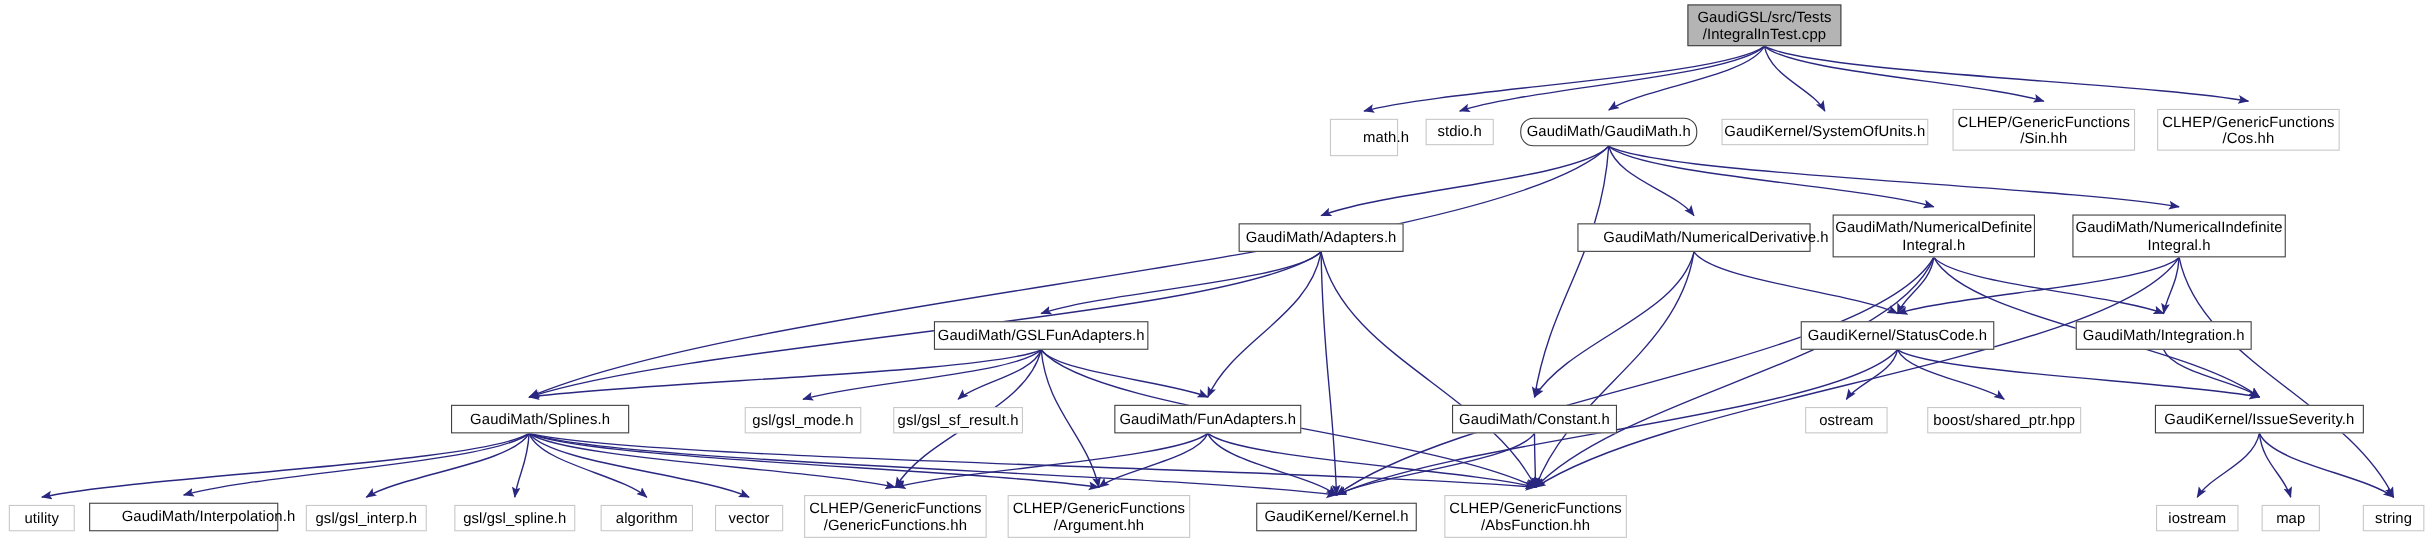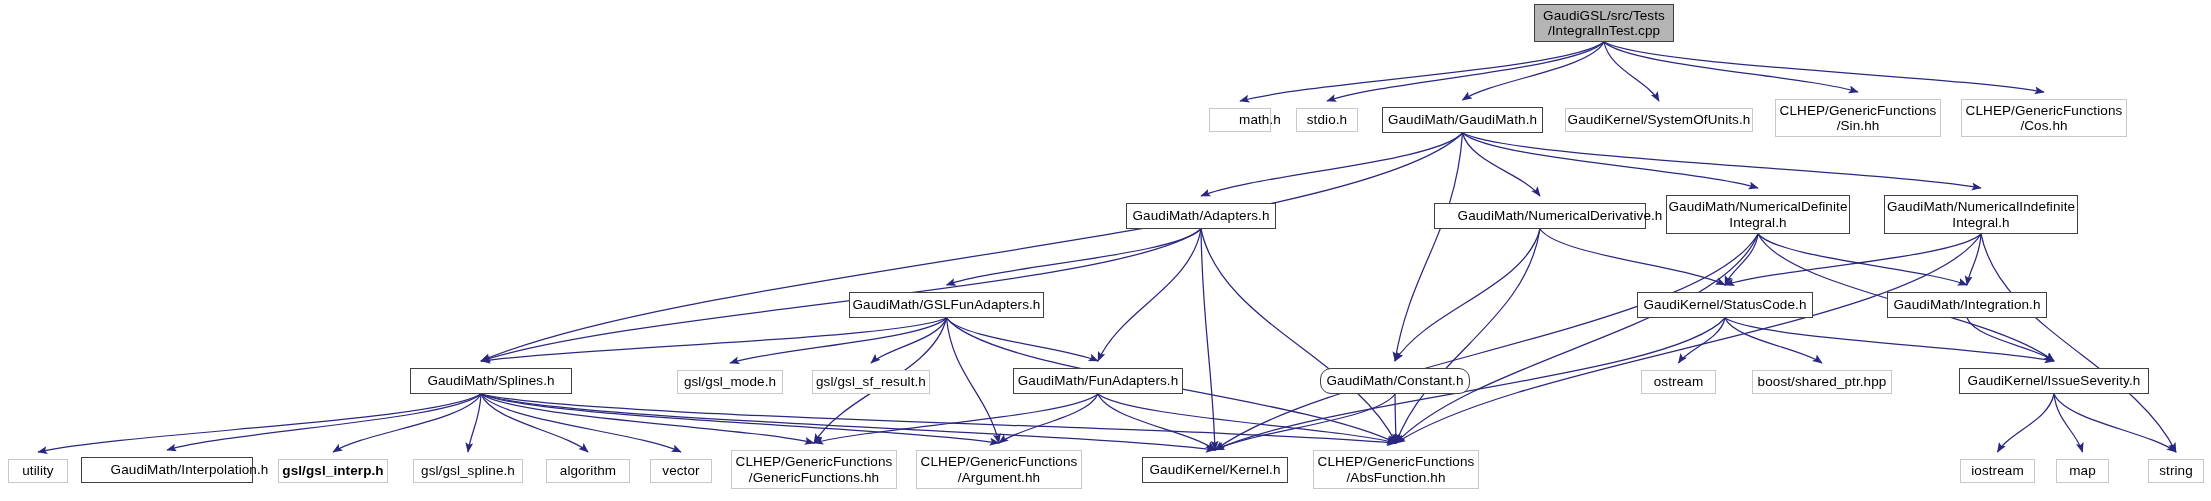"math.h" div.node { height: 24px -> 34px }
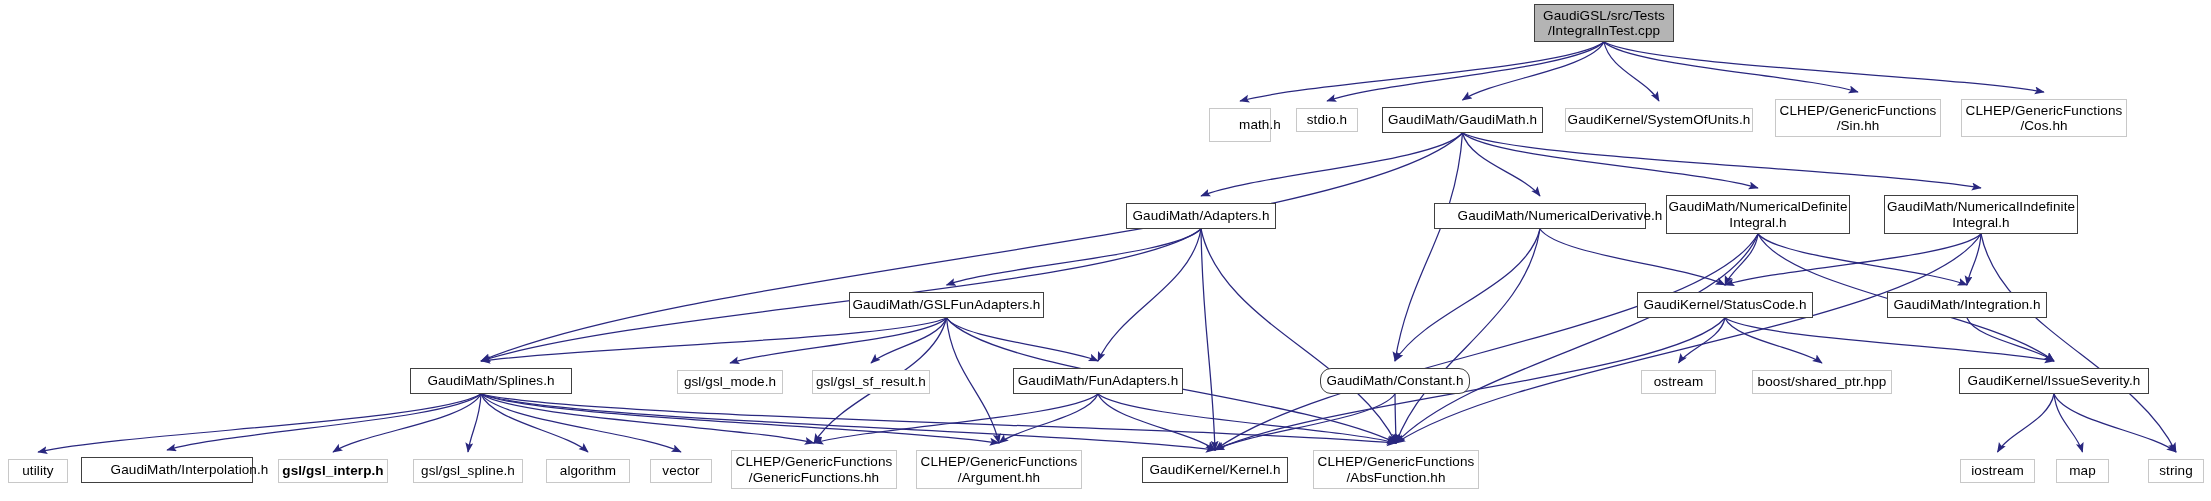"GaudiMath/GaudiMath.h" div.node { border-radius: none -> 12px }
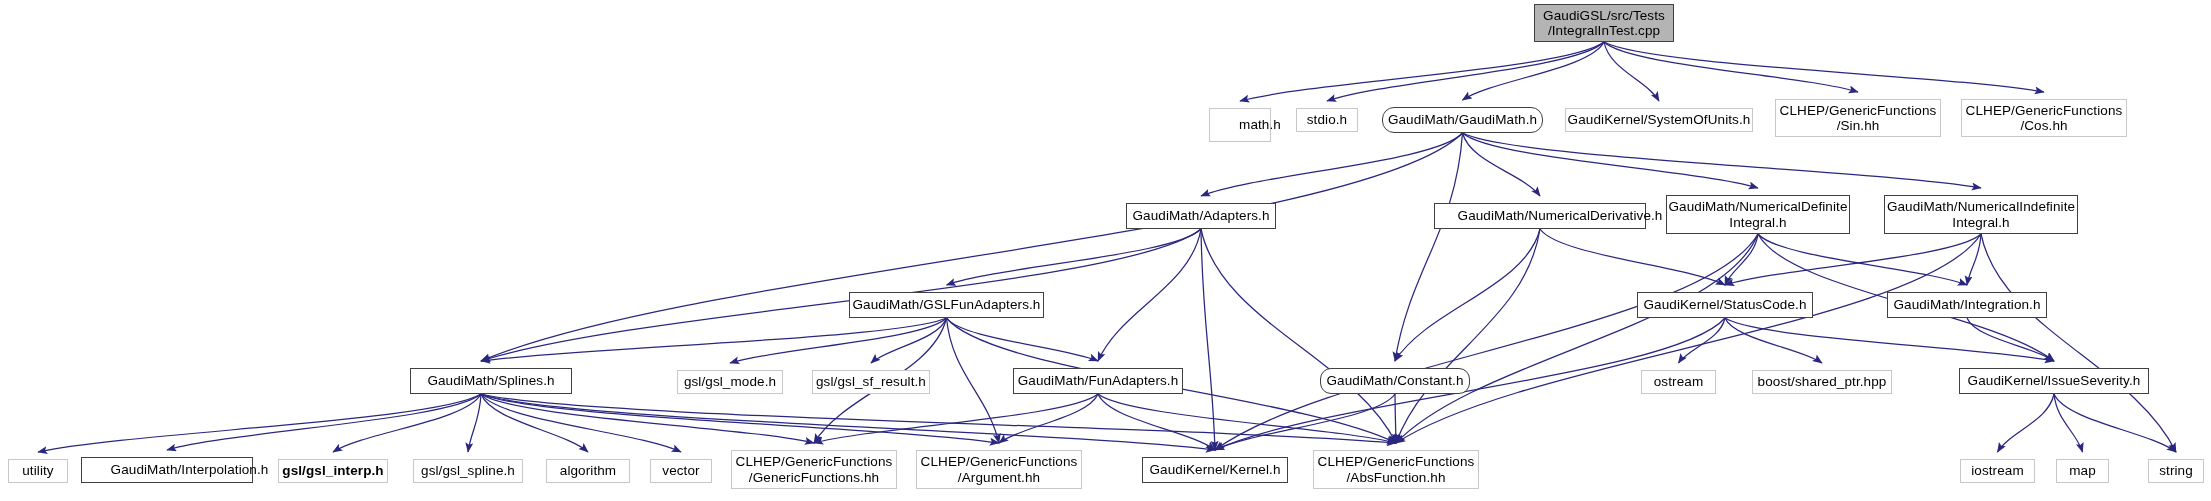"GaudiMath/Constant.h" div.node { border-radius: 11px -> none }
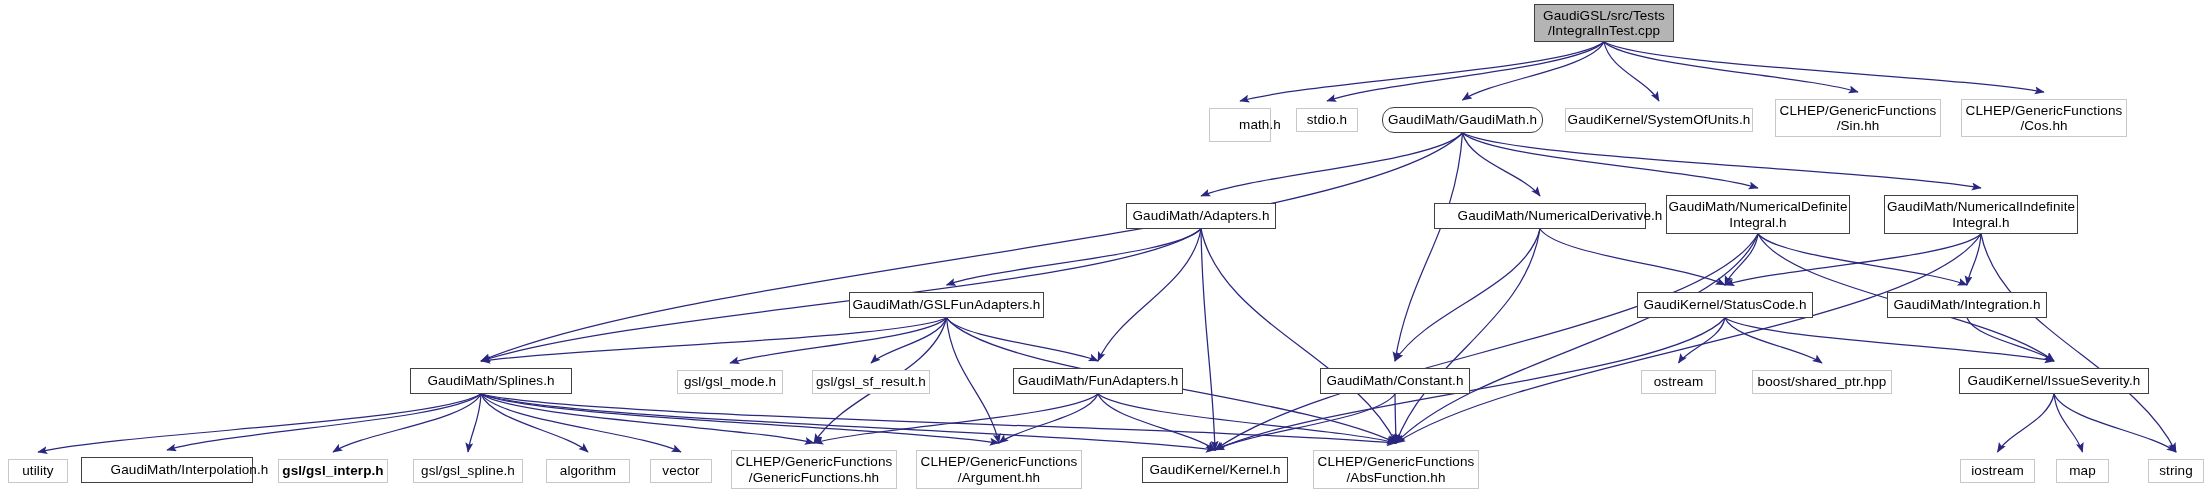"gsl/gsl_interp.h" div.node { font-weight: bold -> none }
